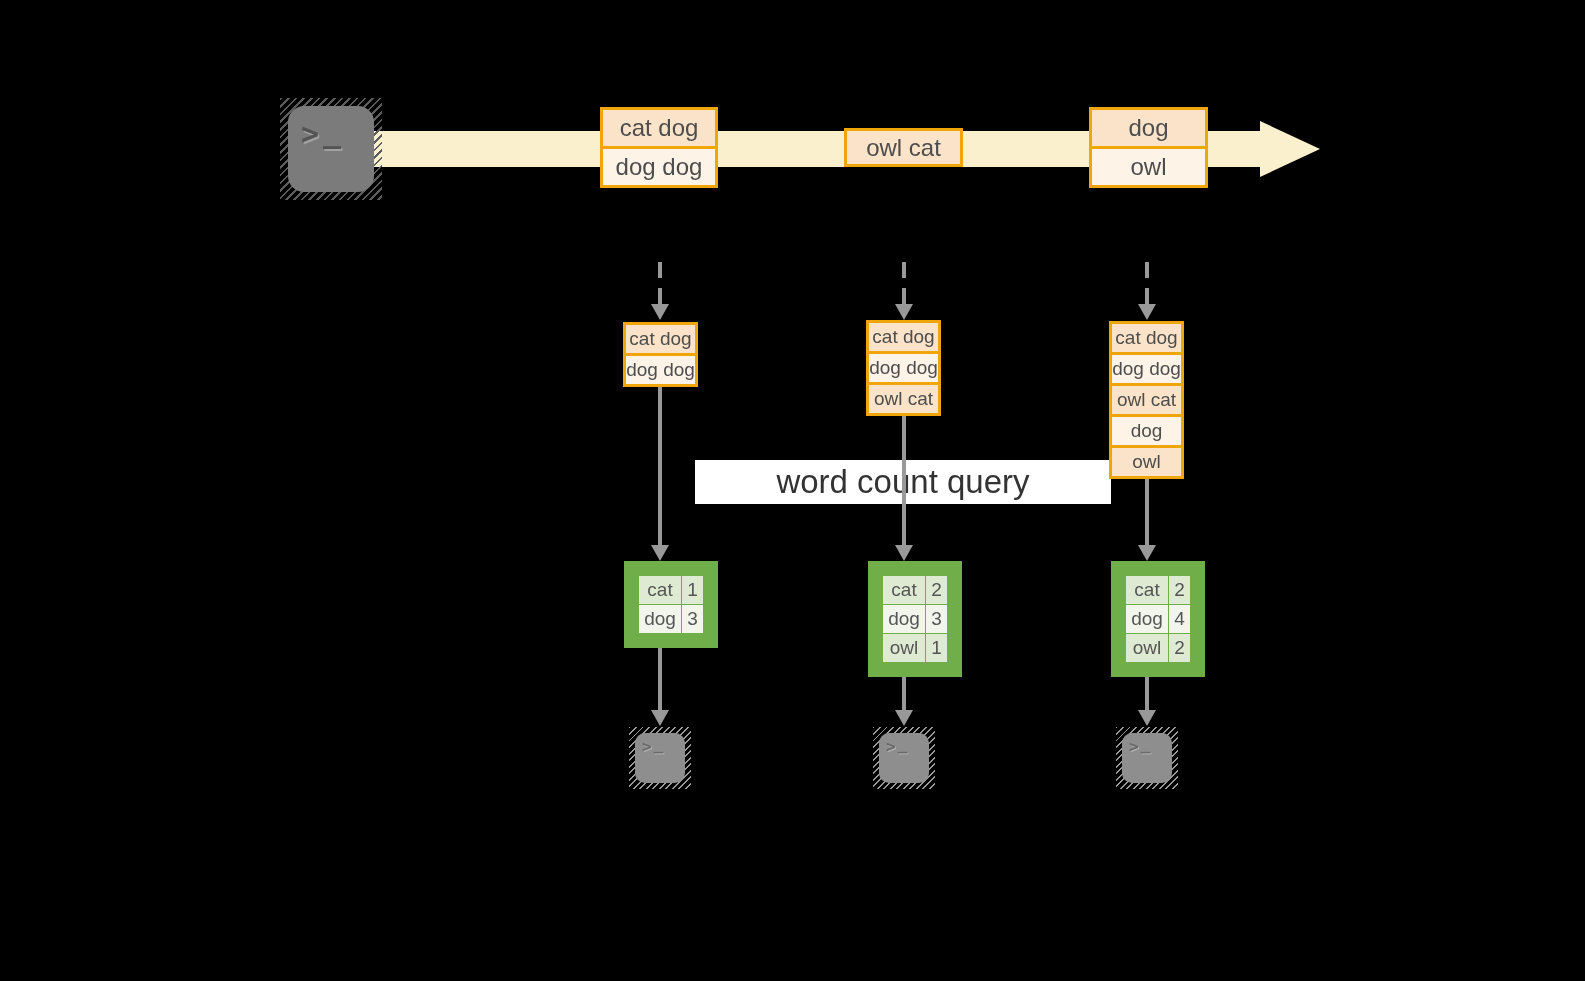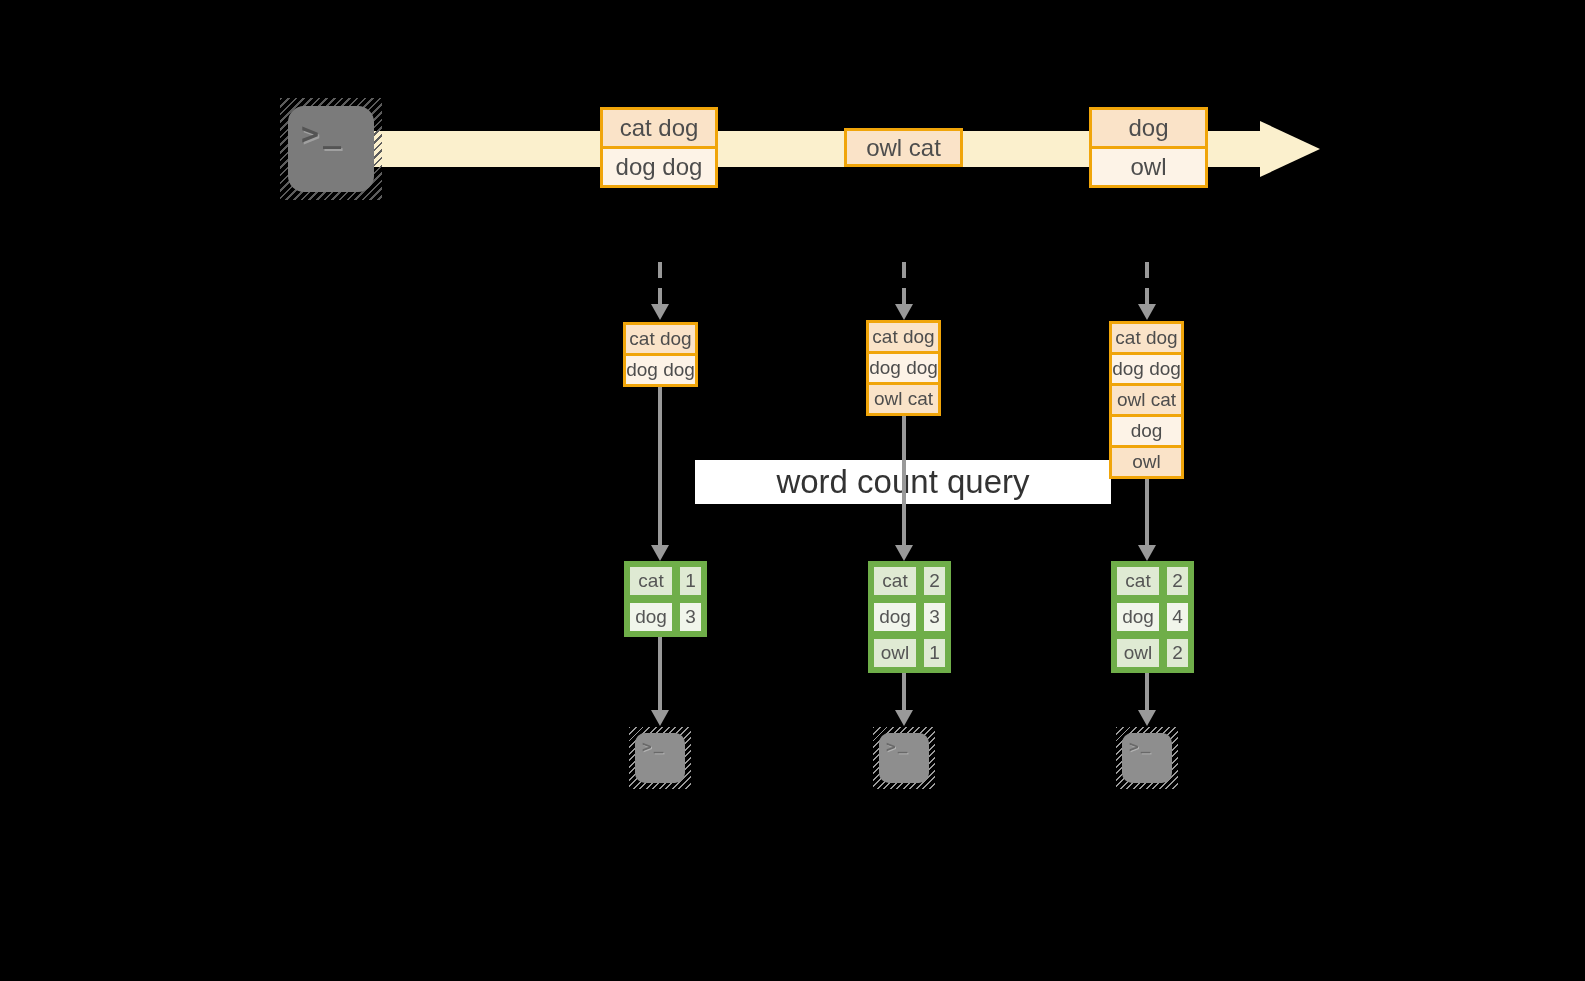"cat" .gtable { gap: 8px -> 1px; padding: 6px -> 15px }
